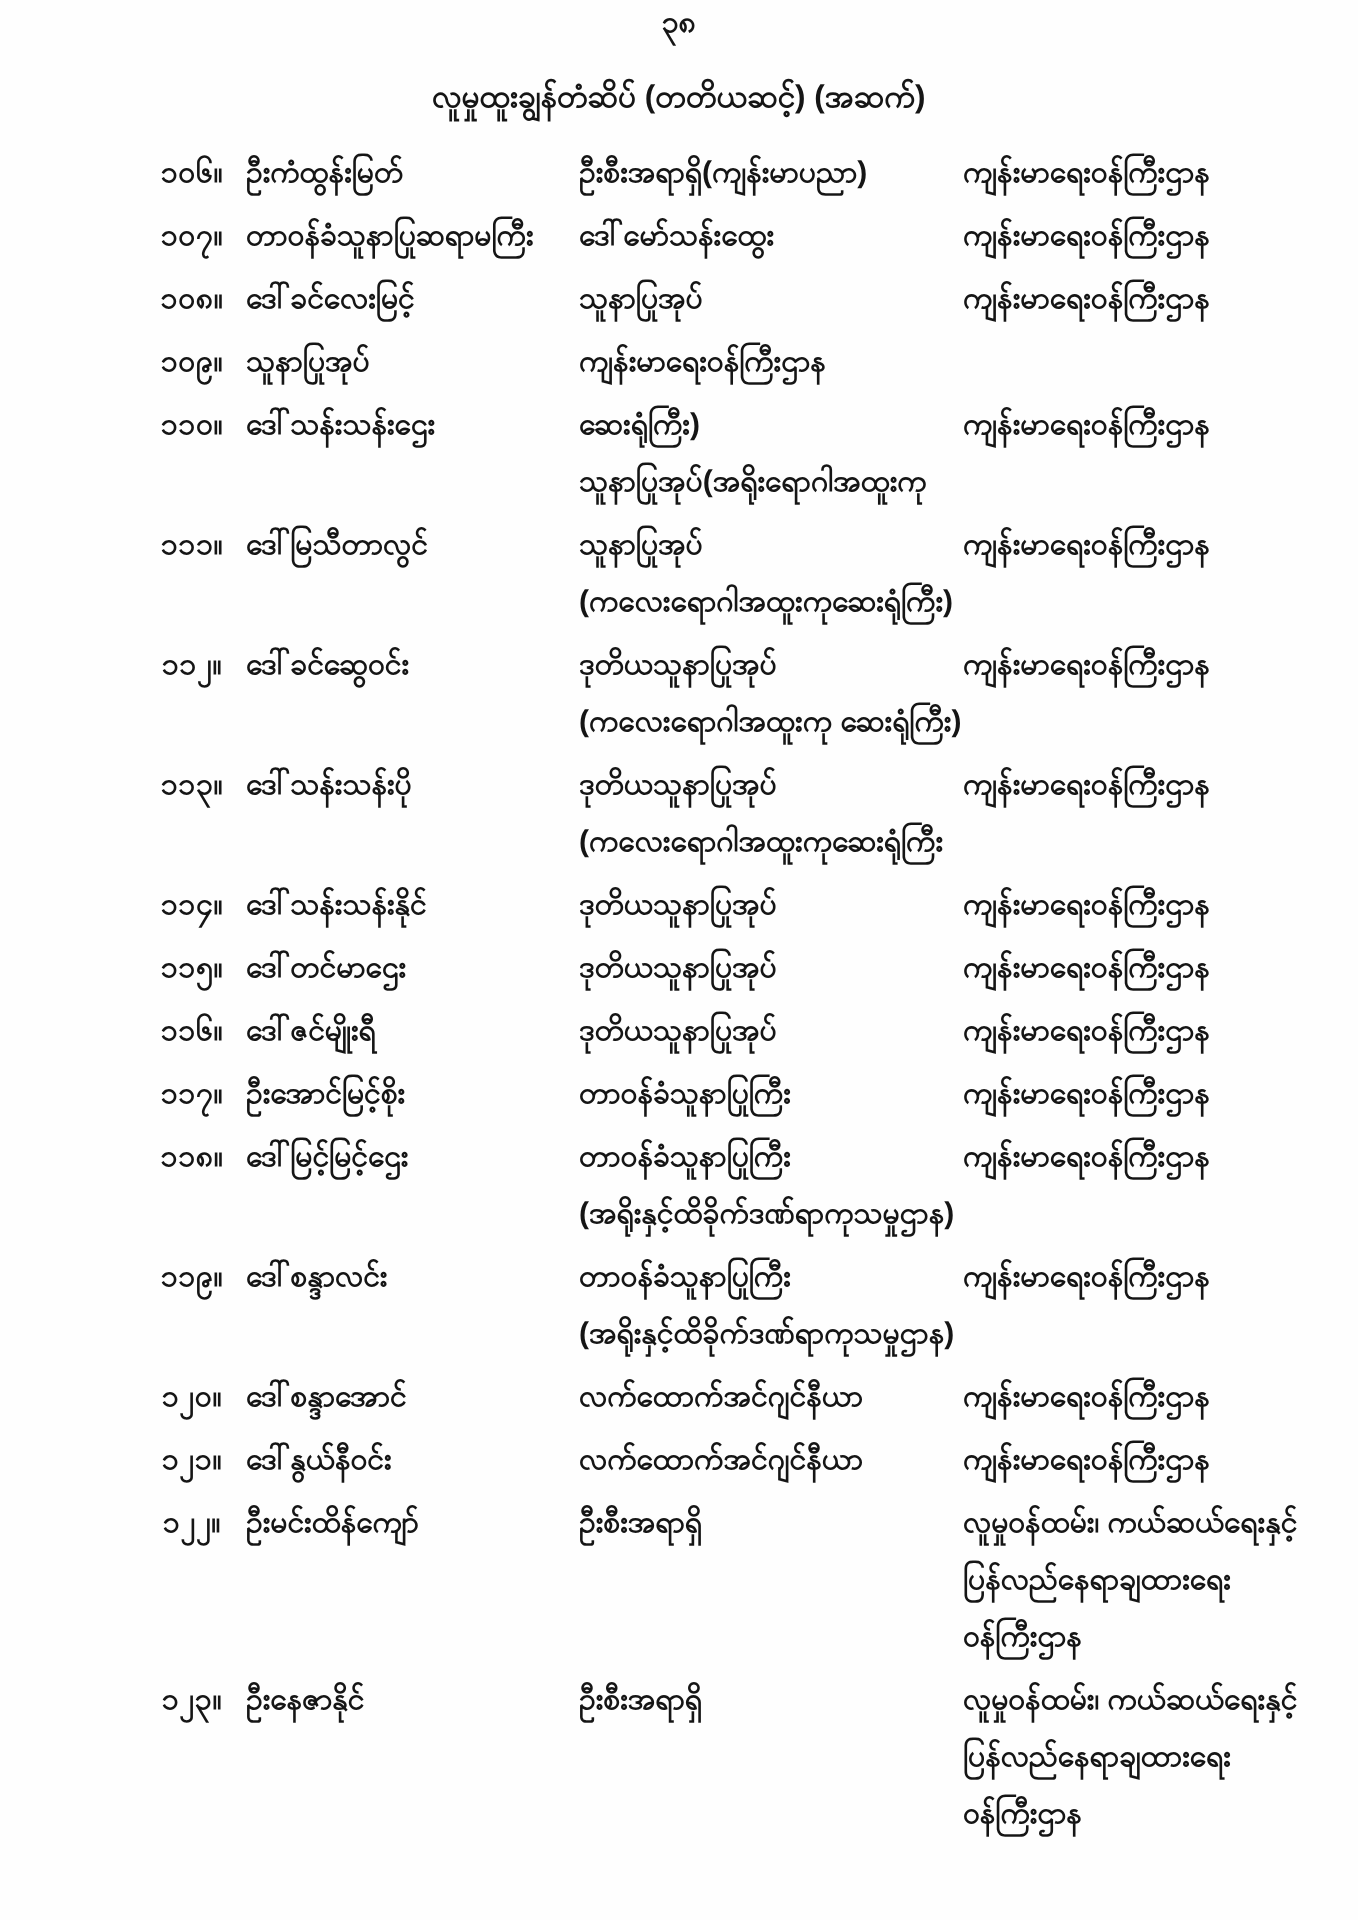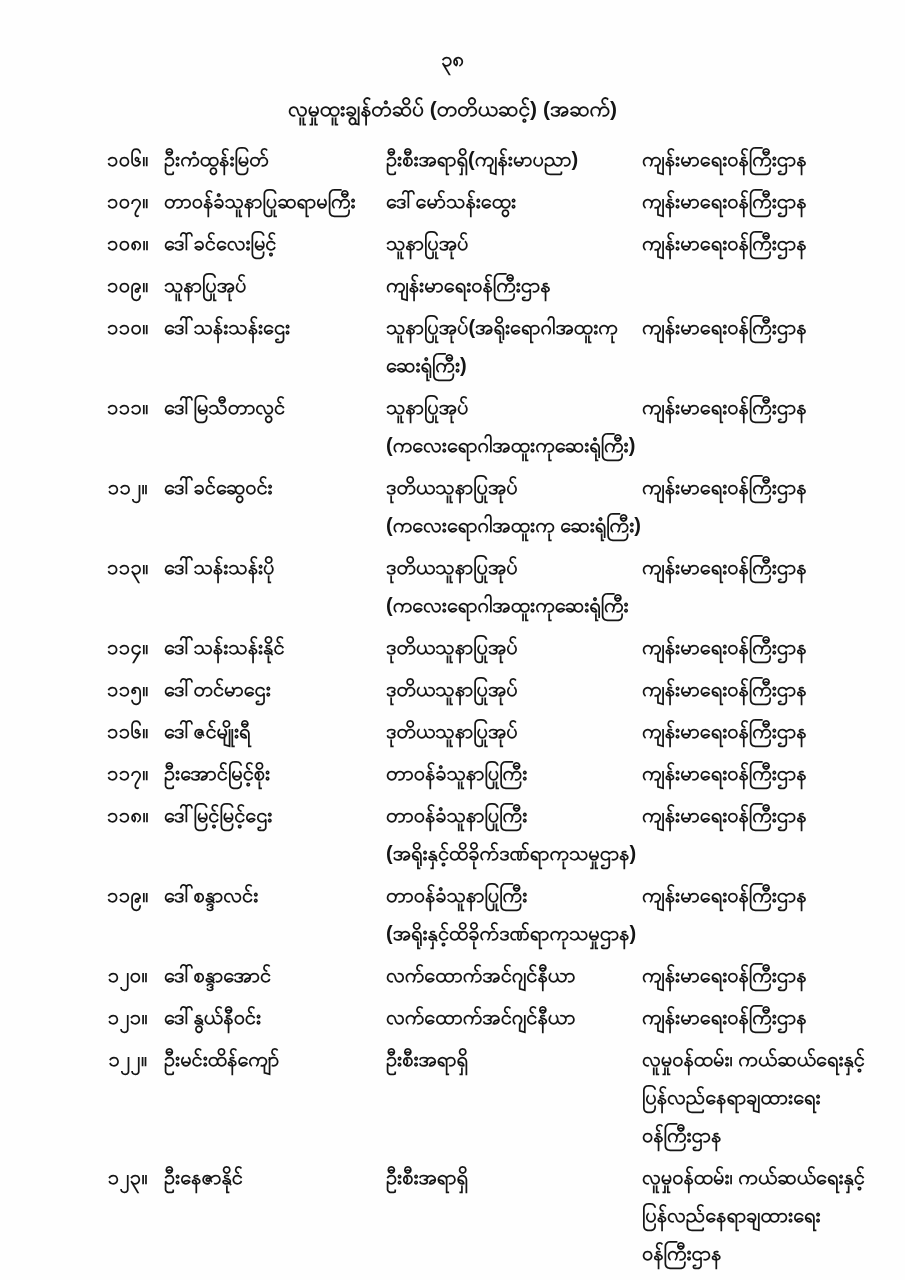"၃၈" .page { padding-top: 44px -> none }
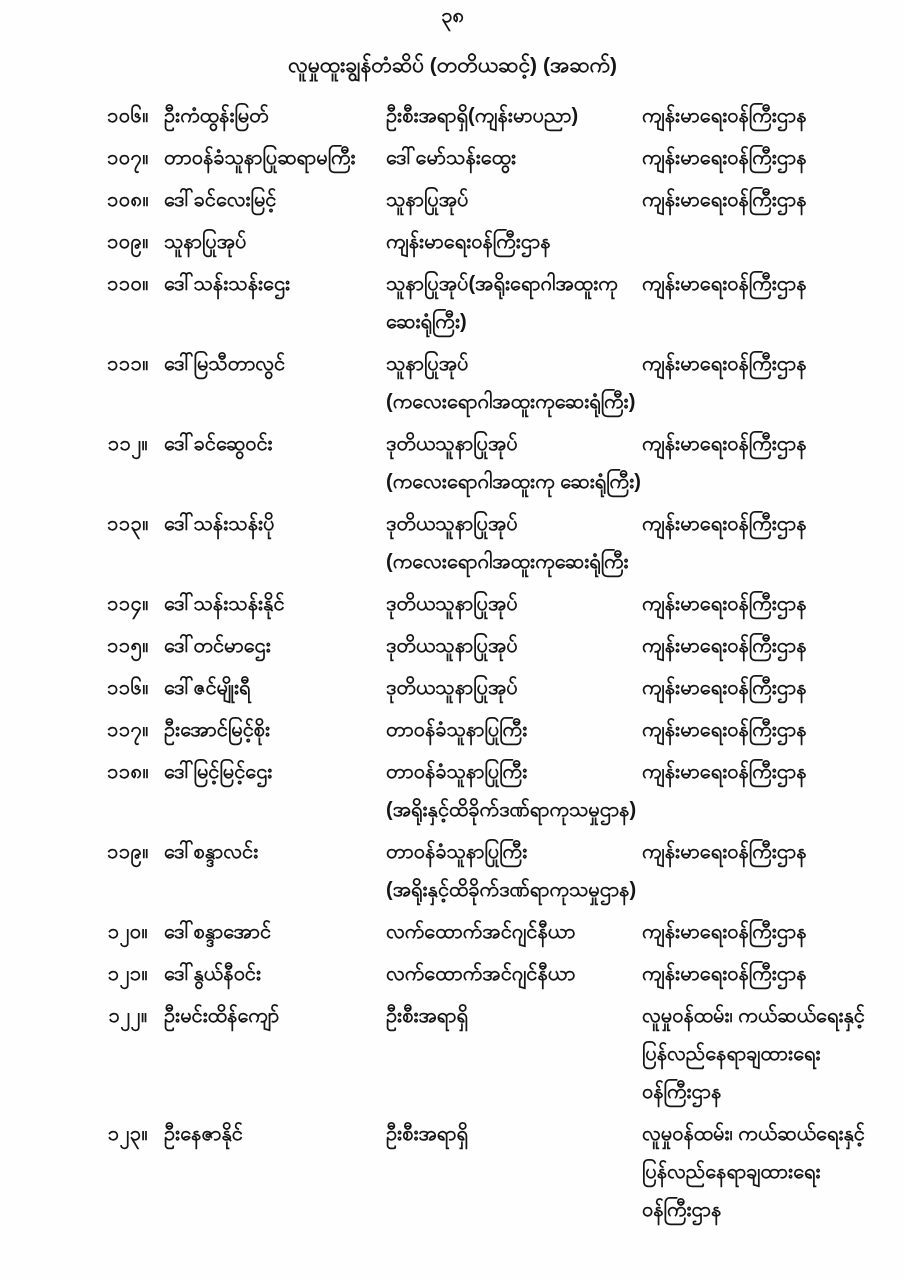"သူနာပြုအုပ်(အရိုးရောဂါအထူးကု" div.line { order: before "ဆေးရုံကြီး)" -> after "ဆေးရုံကြီး)" }
